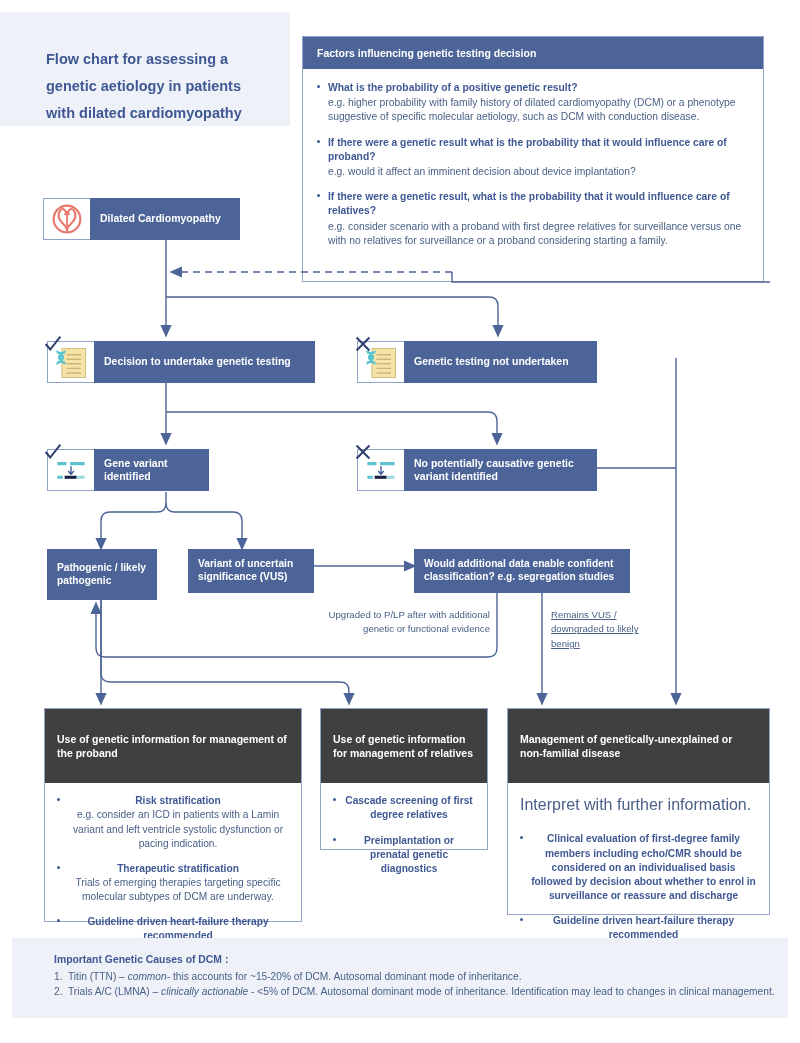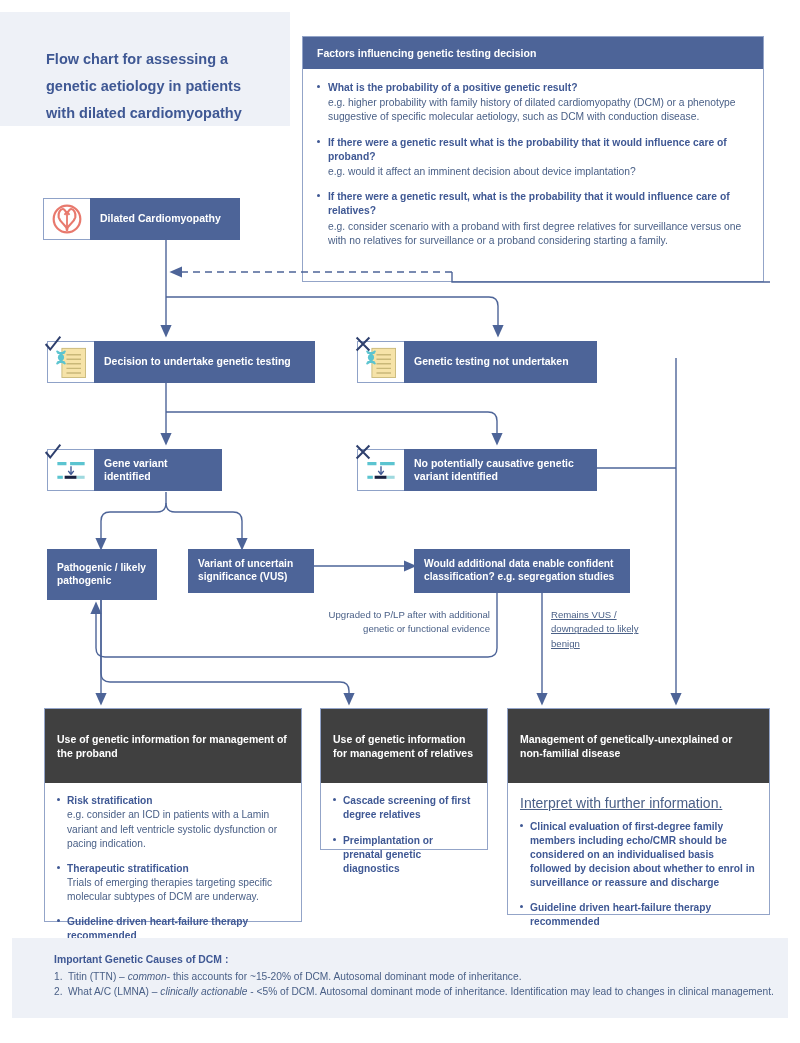"Gene variant identified" div.abs { width: 175px -> 162px }
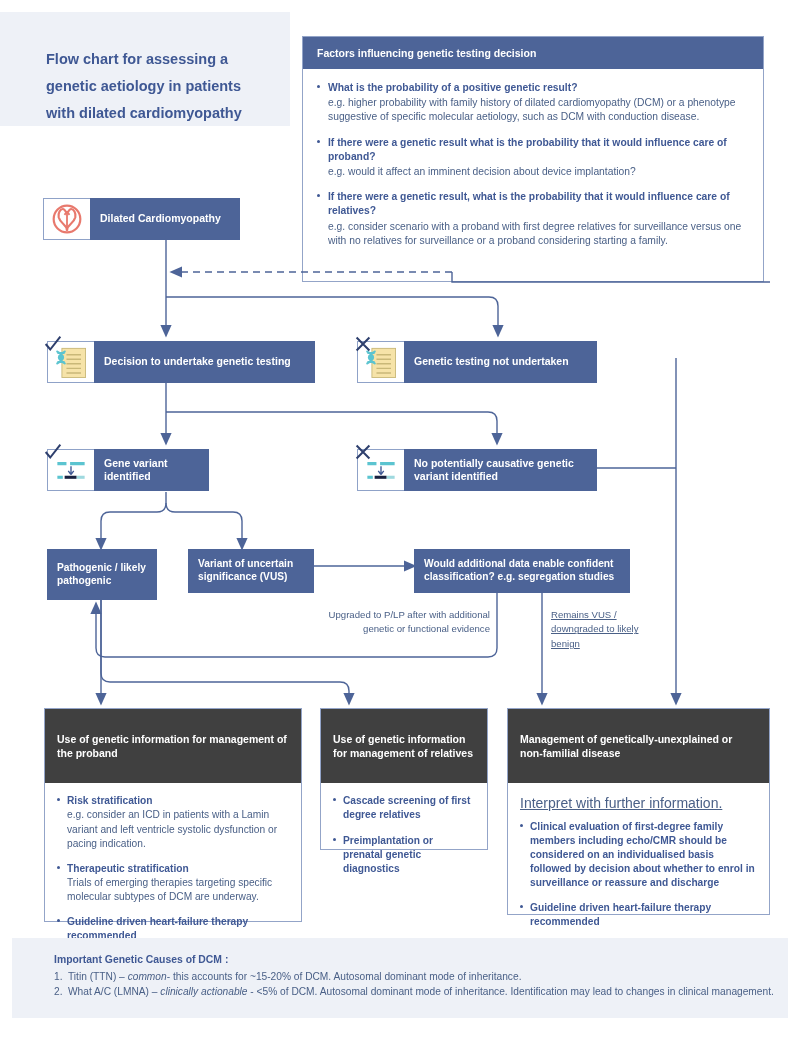"Risk stratification" .bullet { text-align: none -> center }
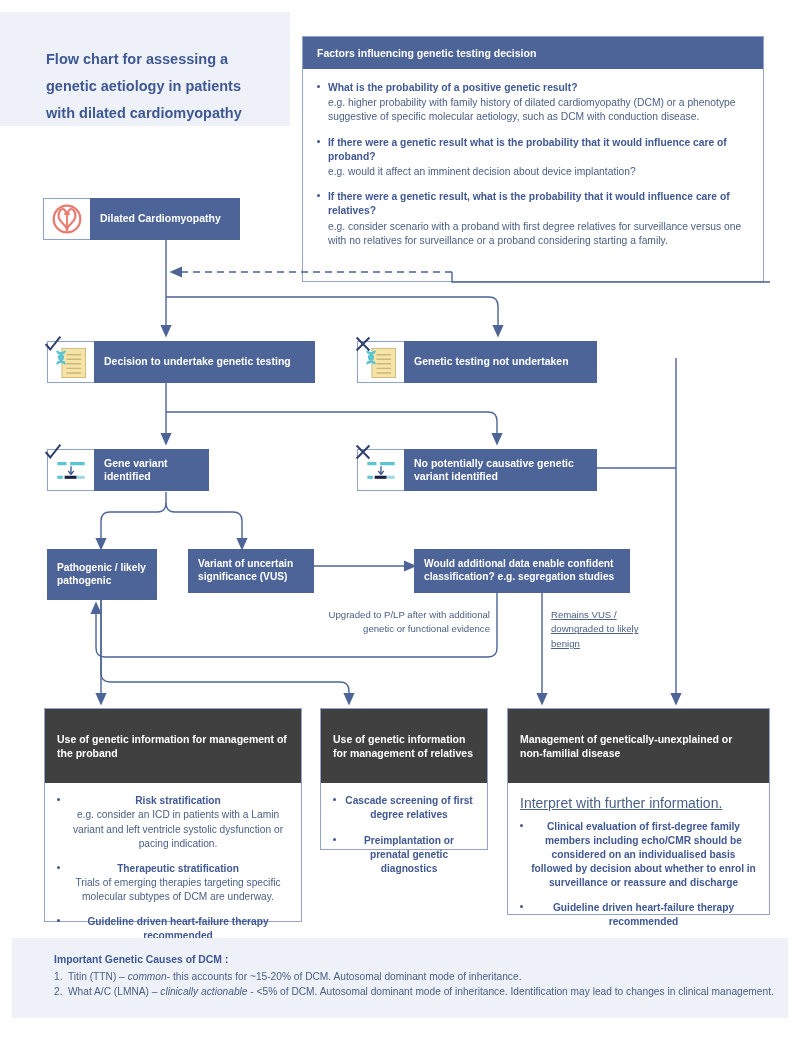"Interpret with further information." .plain-text { font-size: 14px -> 16px; margin-bottom: 6px -> 16px; text-decoration: underline -> none }
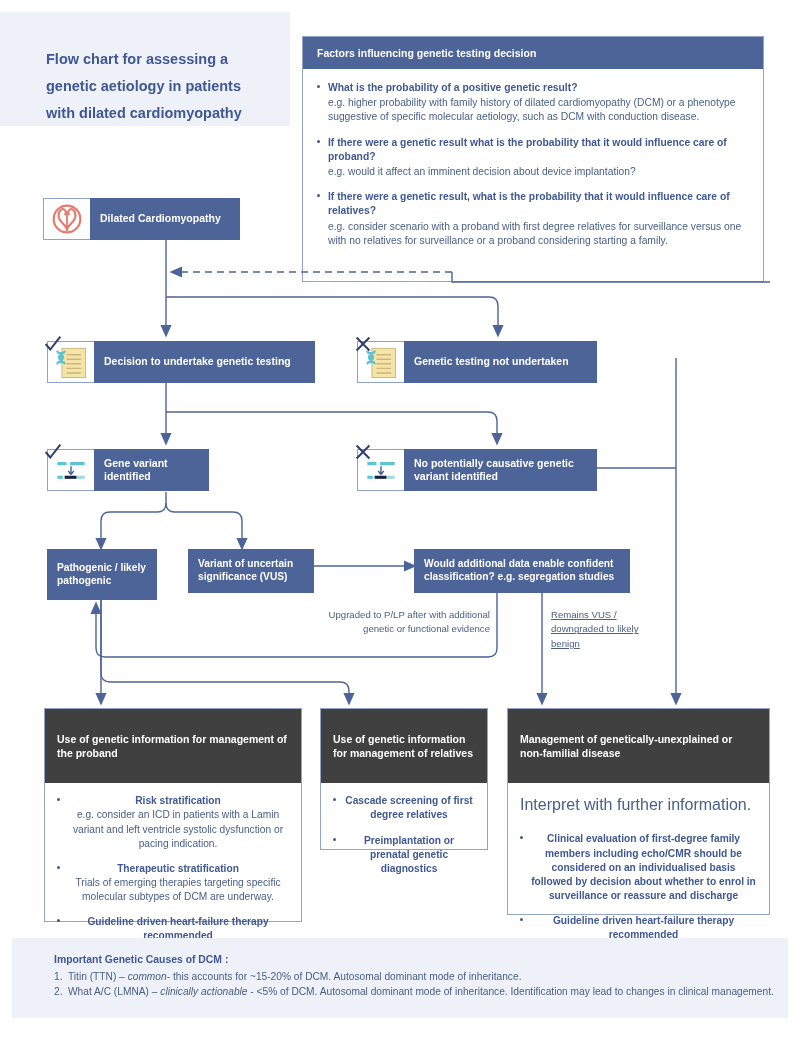"What A/C (LMNA) –" span { text: What -> Trials }
